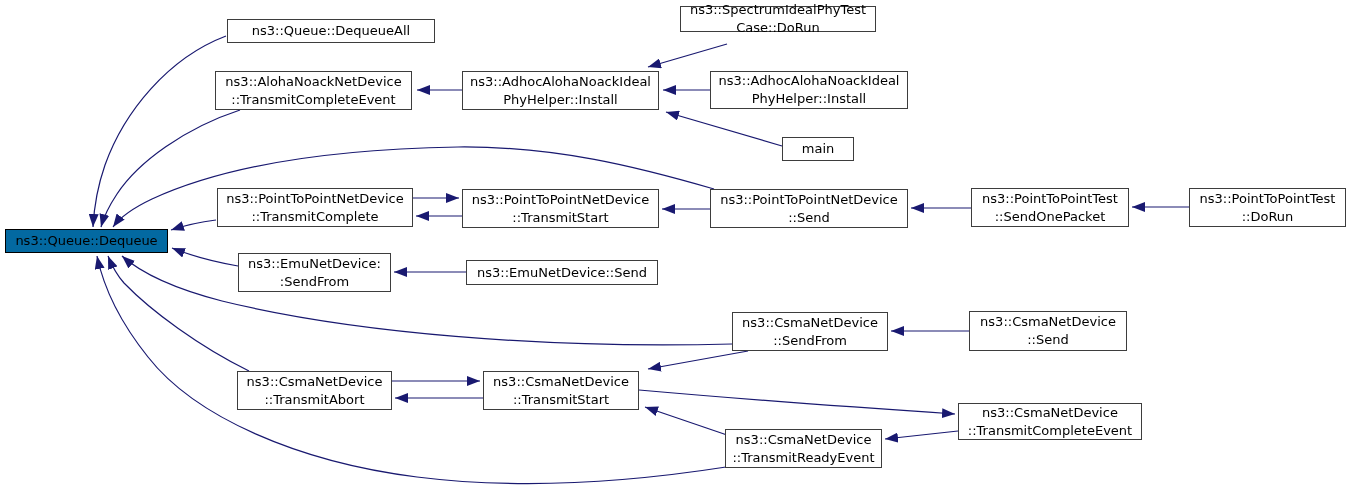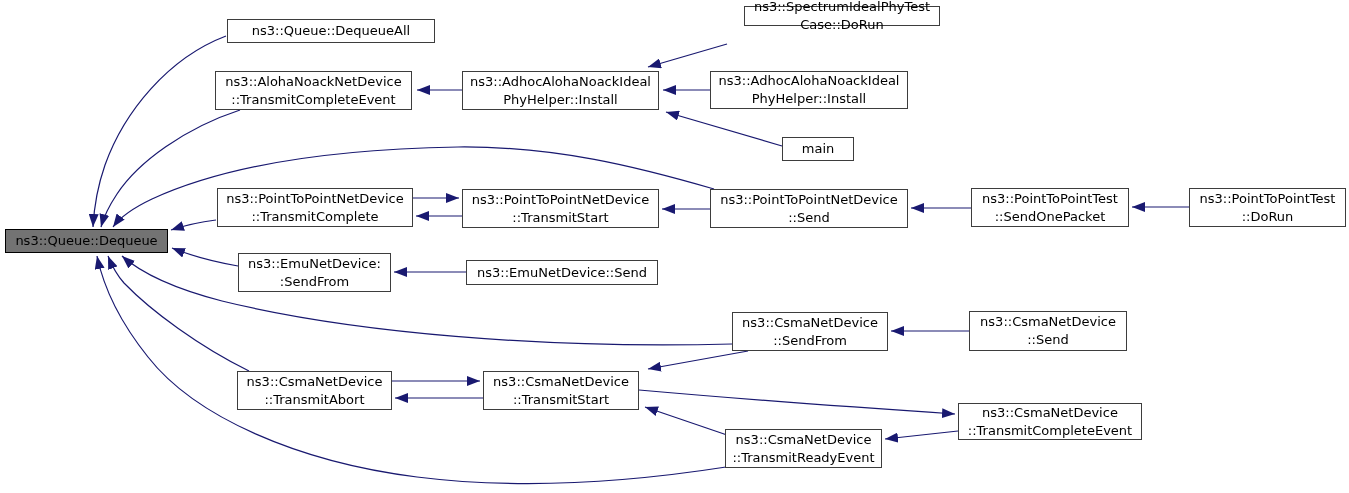"ns3::SpectrumIdealPhyTest" div.node { height: 20px -> 26px; left: 744px -> 680px }
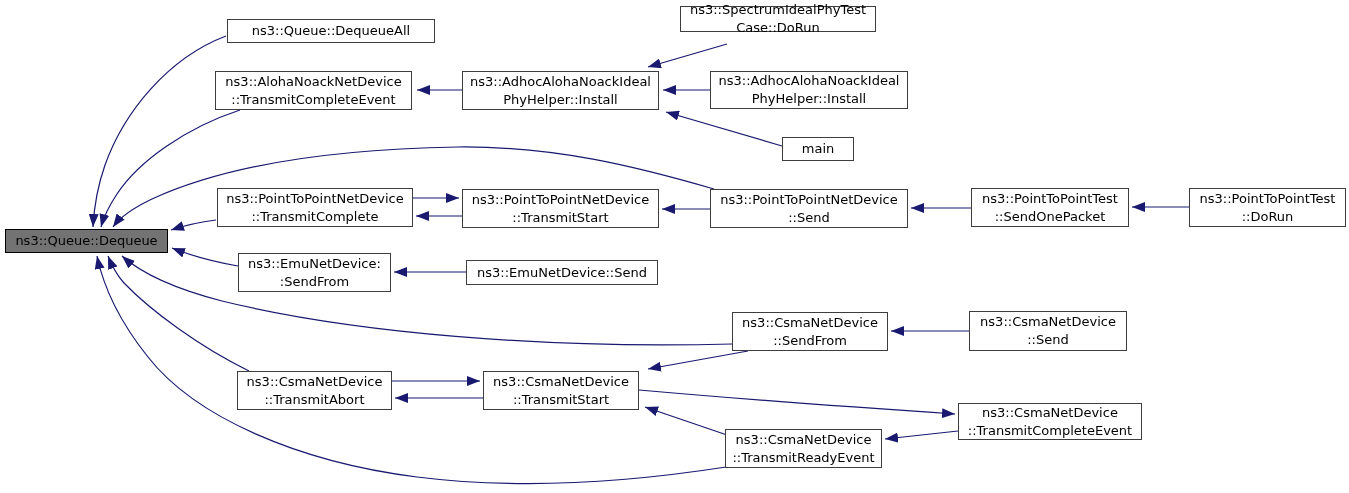"ns3::Queue::Dequeue" .node.highlight { background: #737373 -> #0369a1 }
